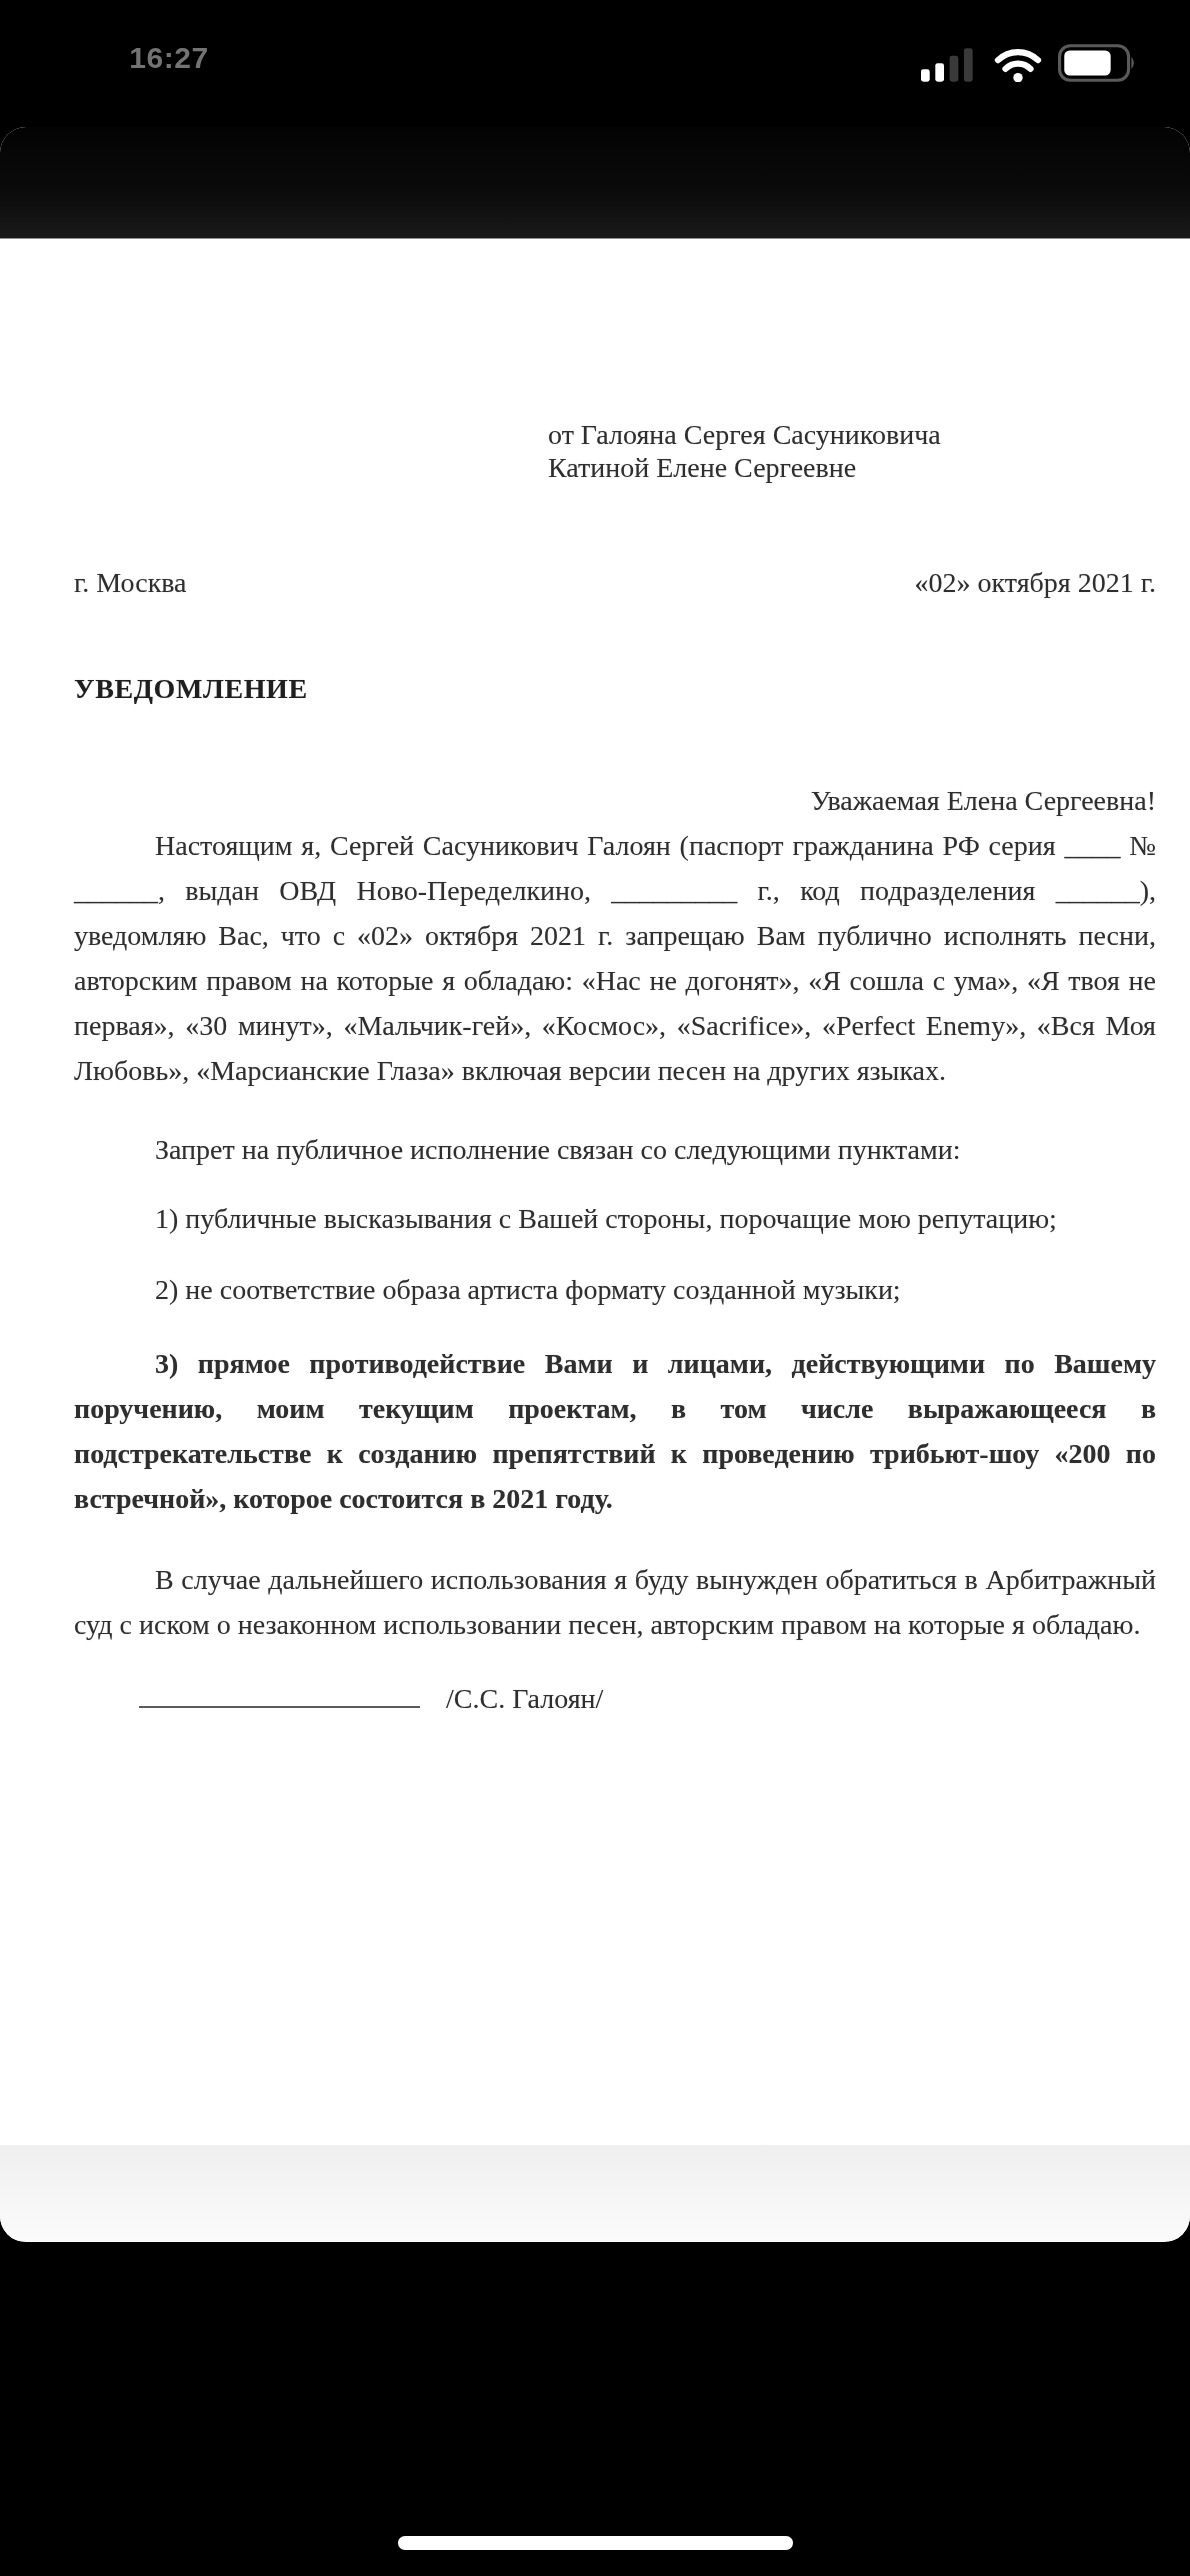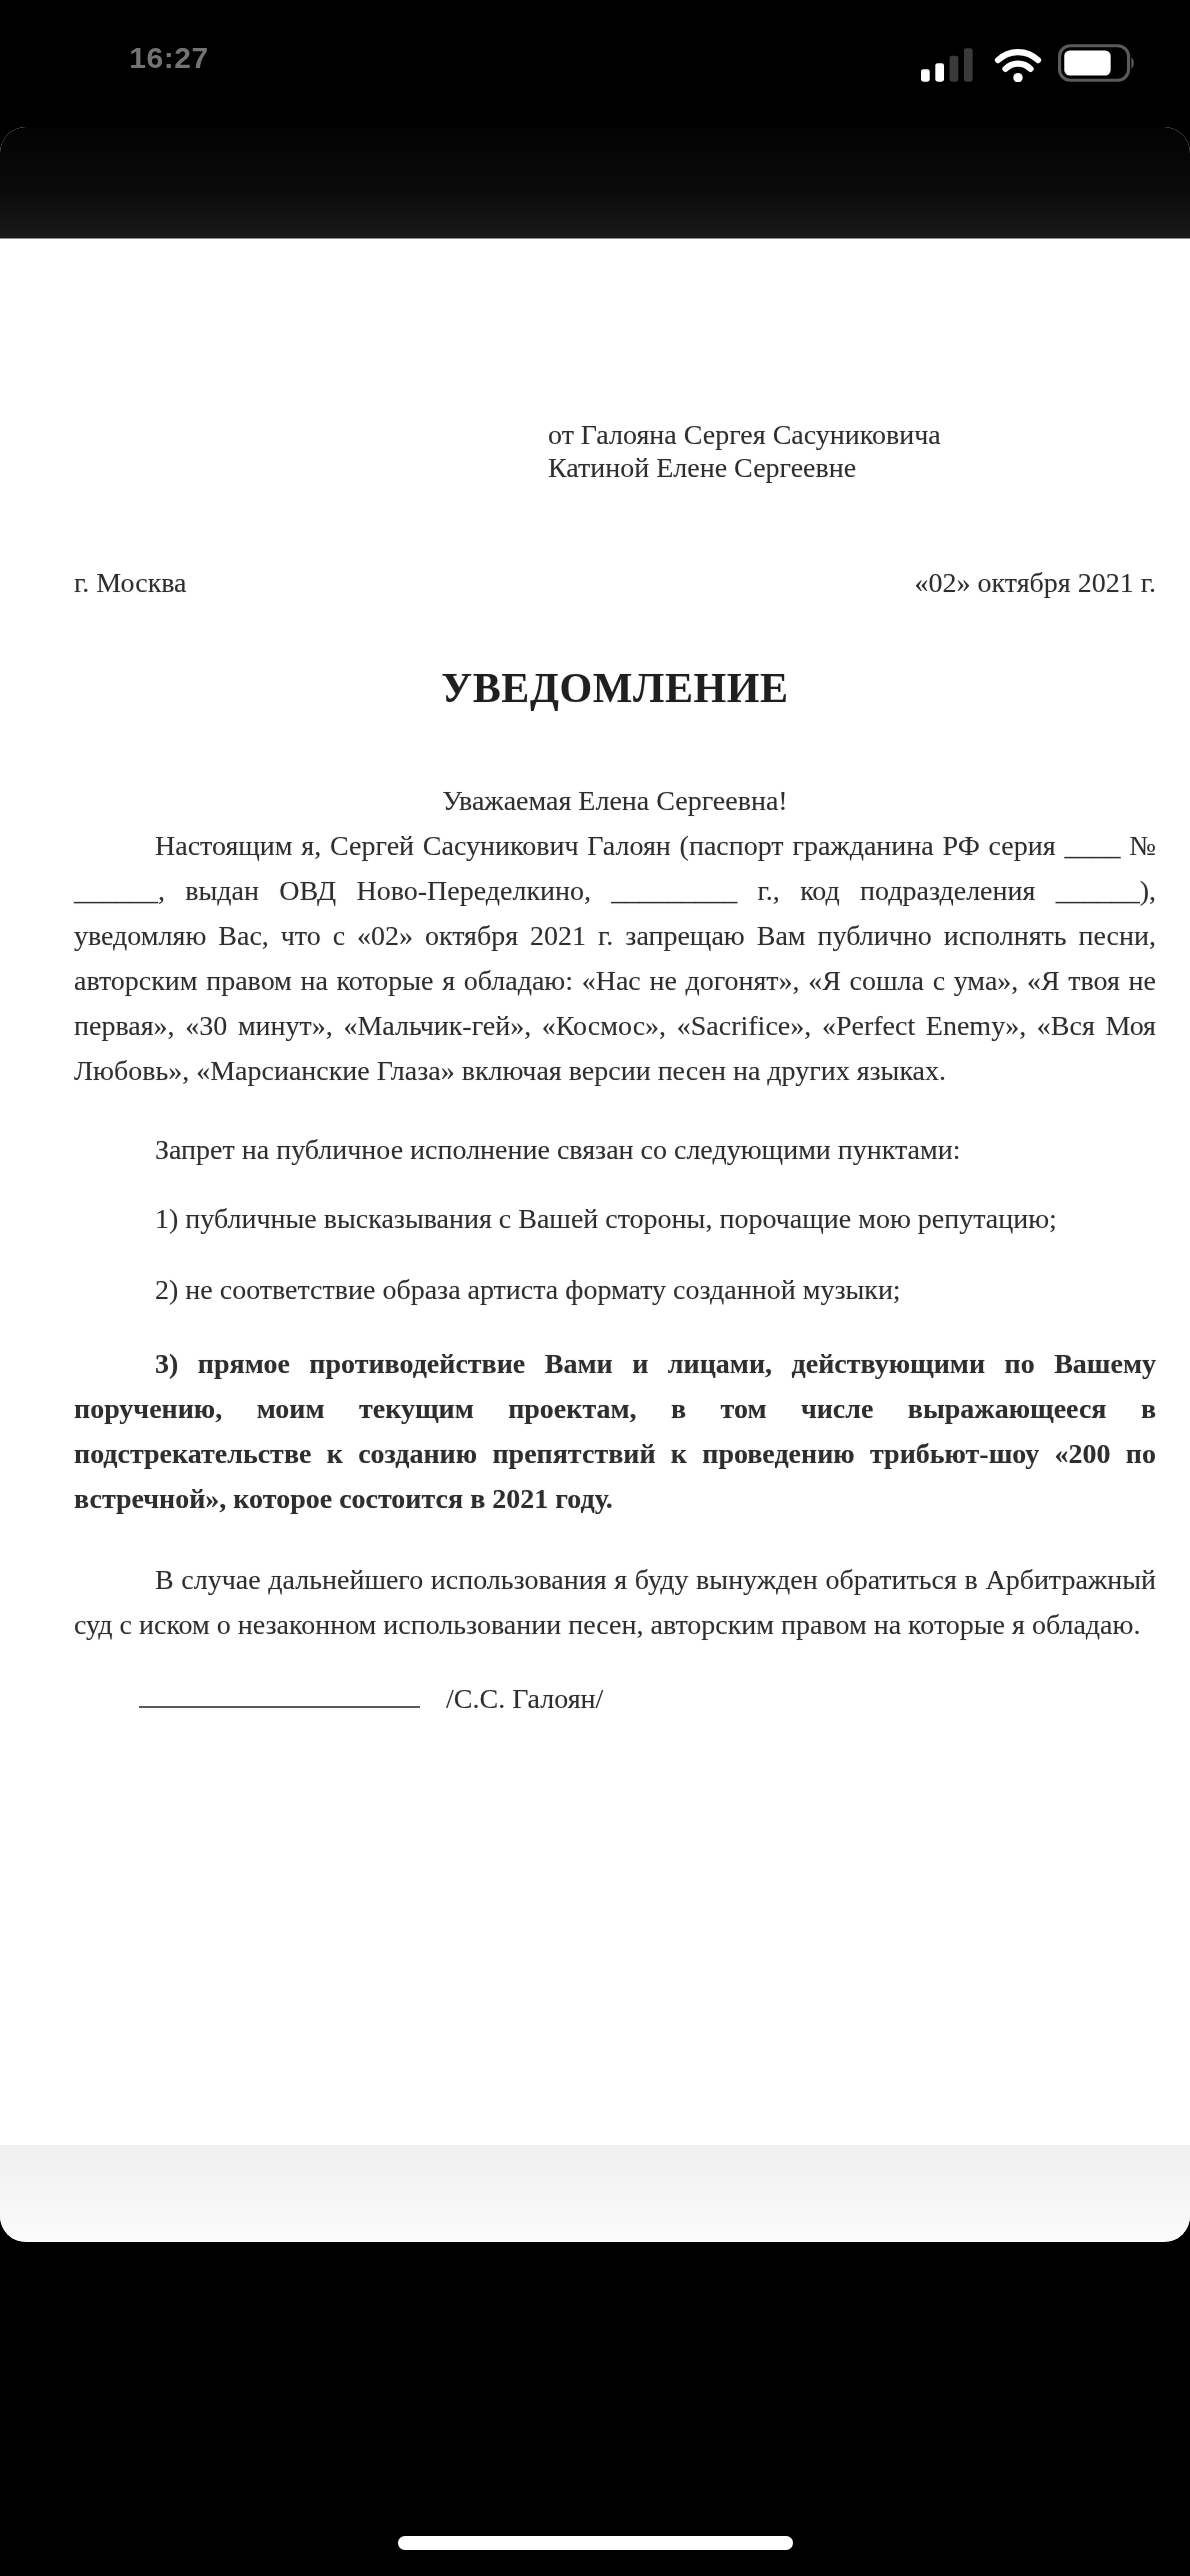"УВЕДОМЛЕНИЕ" .doc-title { font-size: 42px -> 28px; text-align: center -> none }
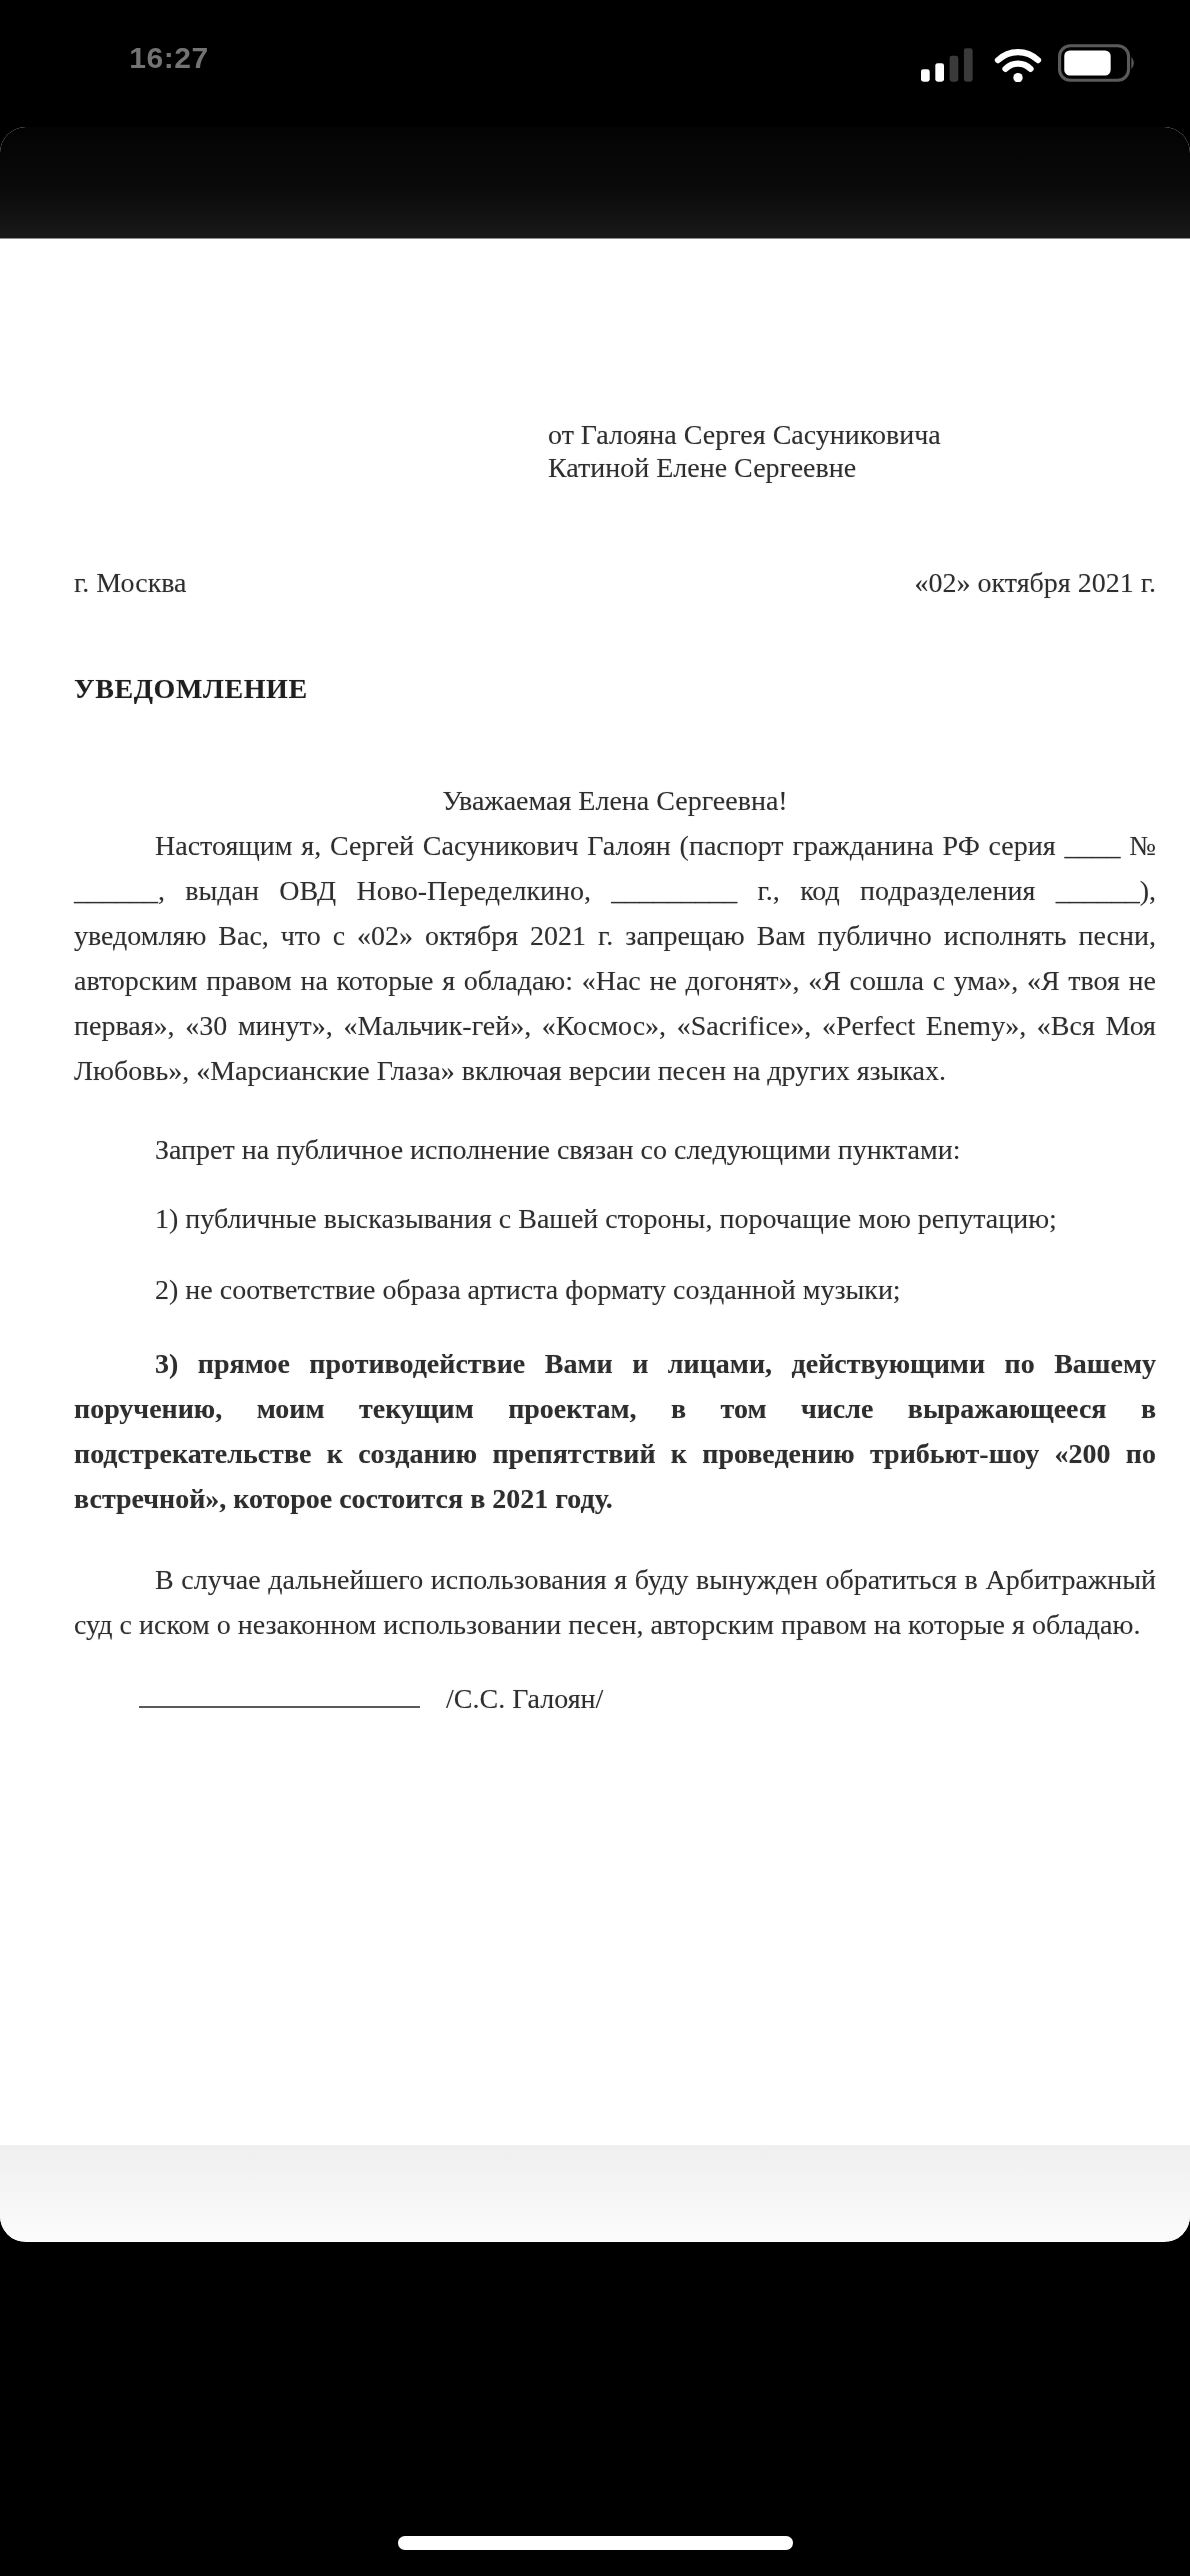"Уважаемая Елена Сергеевна!" .greeting { text-align: center -> right }
